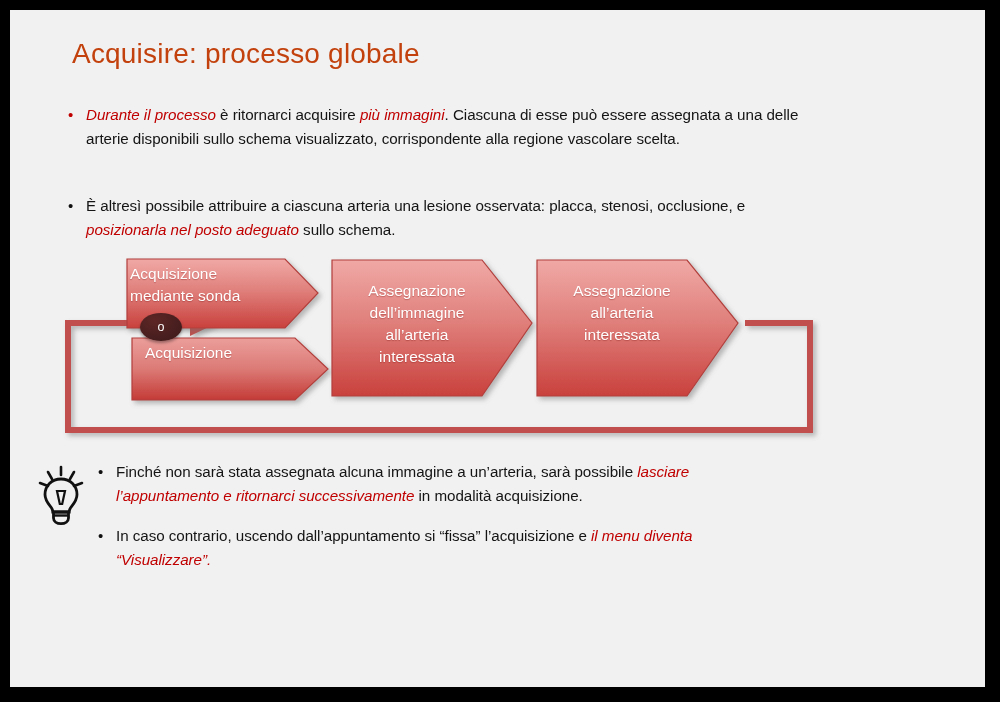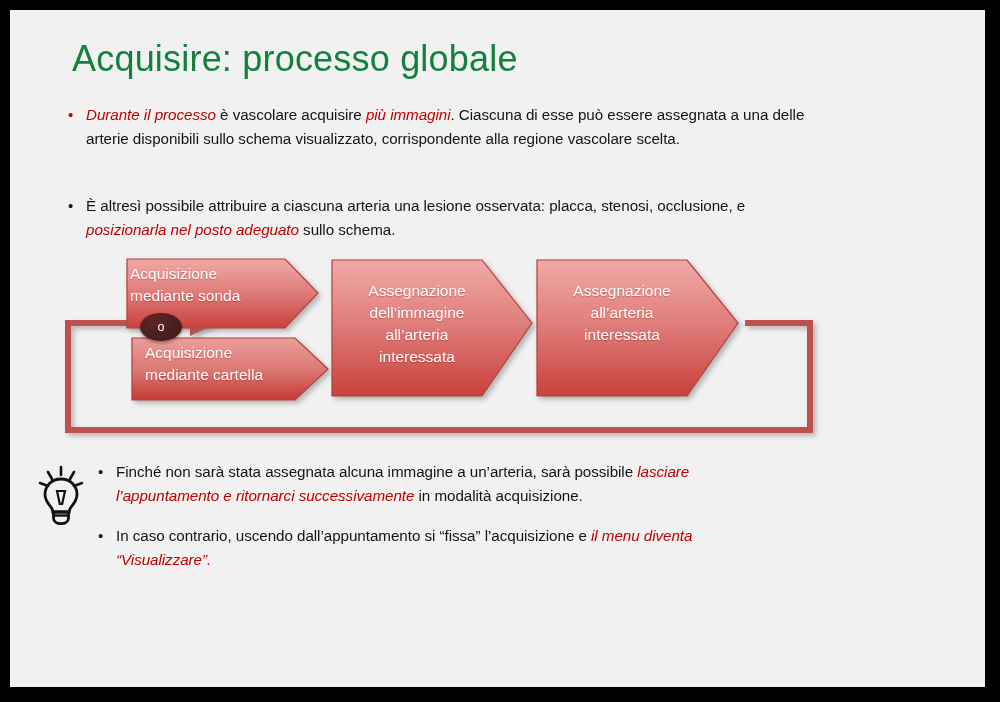"Acquisire: processo globale" #title { color: #15803d -> #c2410c; font-size: 36px -> 28px }
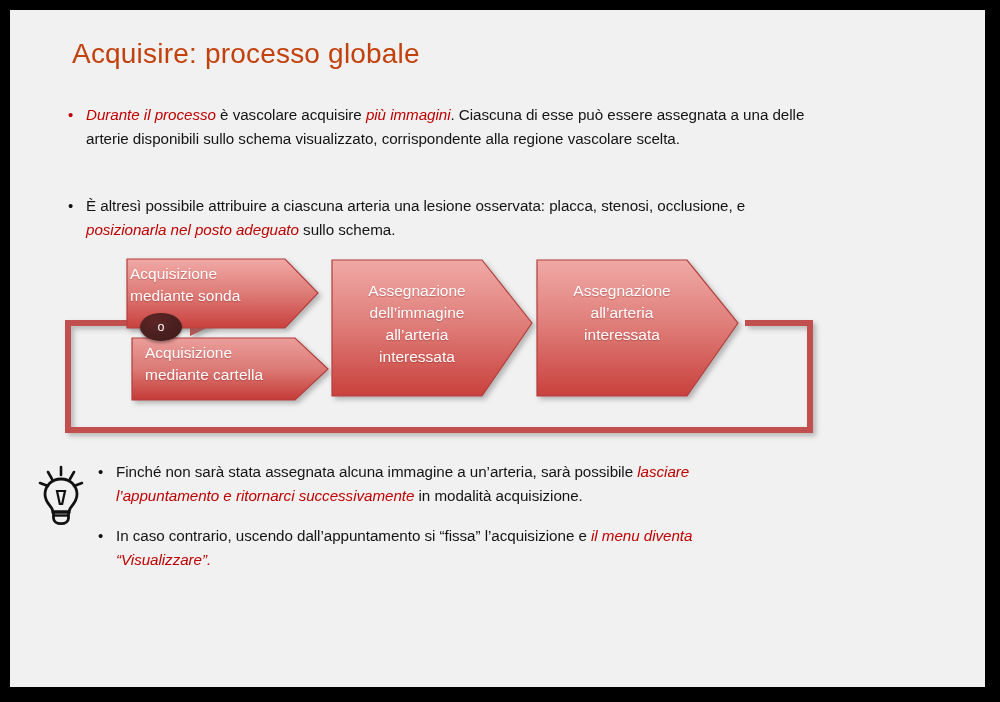"è vascolare acquisire" span { text: vascolare -> ritornarci }
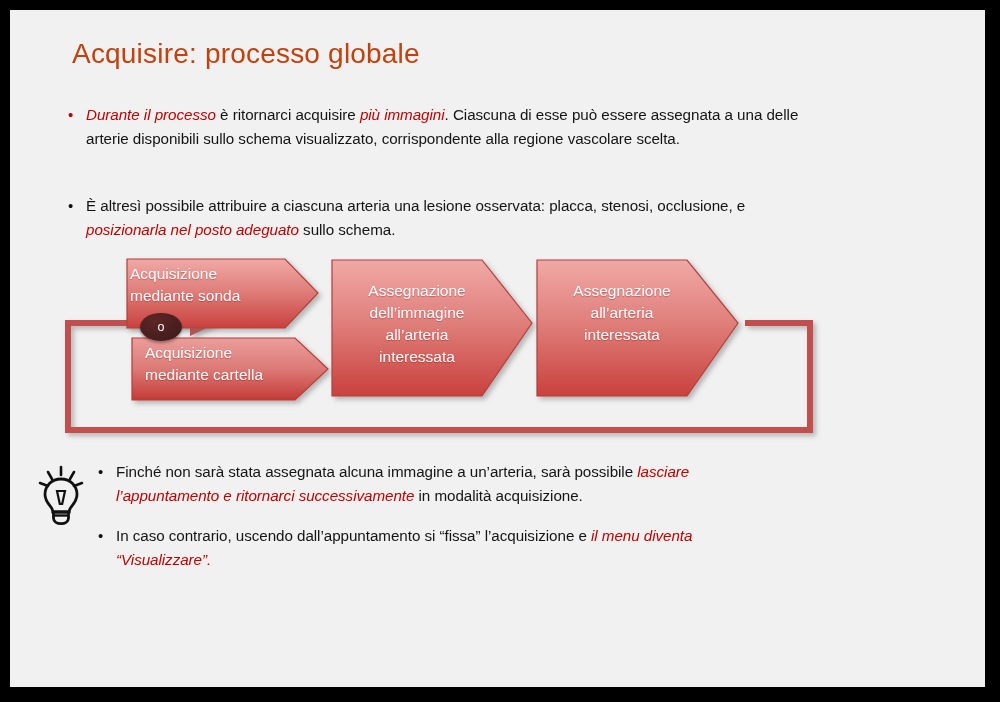"mediante cartella" div { html: <div>mediante cartella</div> -> none }
